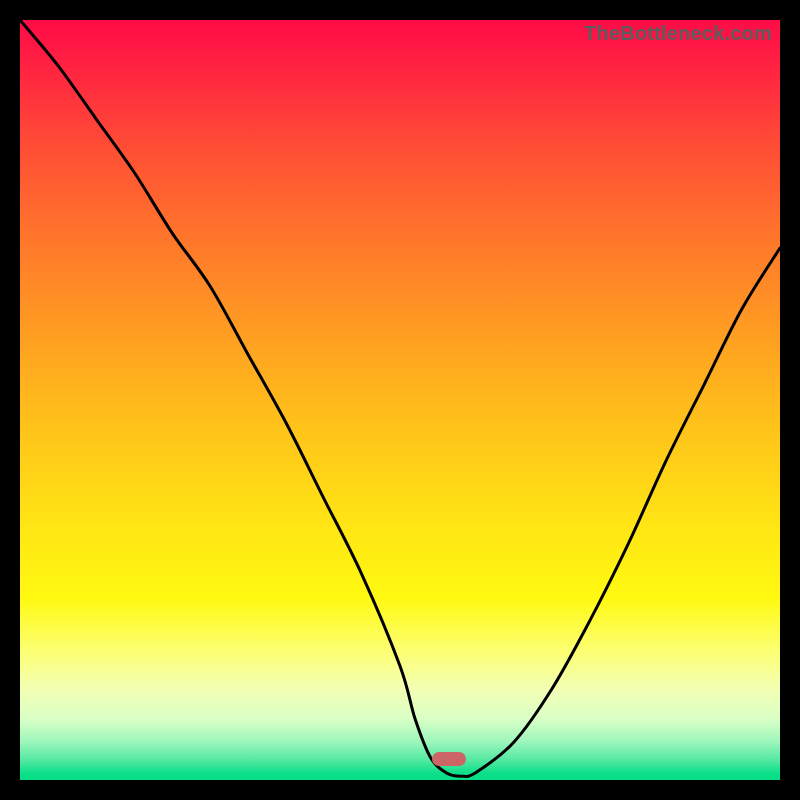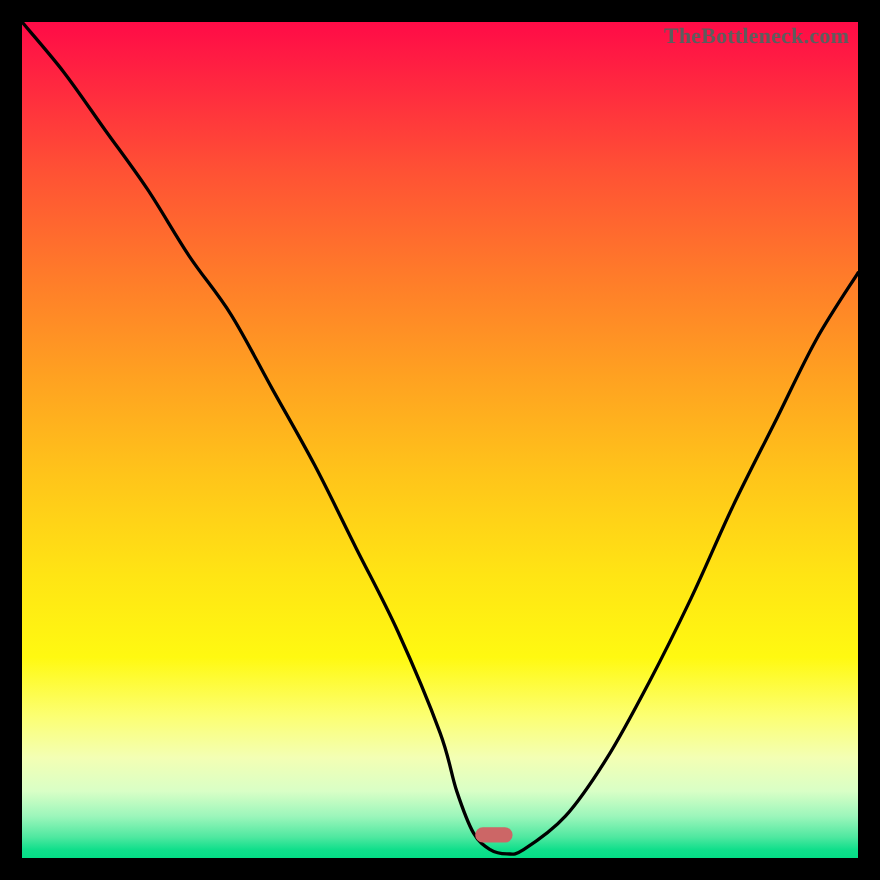"TheBottleneck.com" .watermark { font-family: Liberation Serif, serif -> Liberation Sans, sans-serif }
